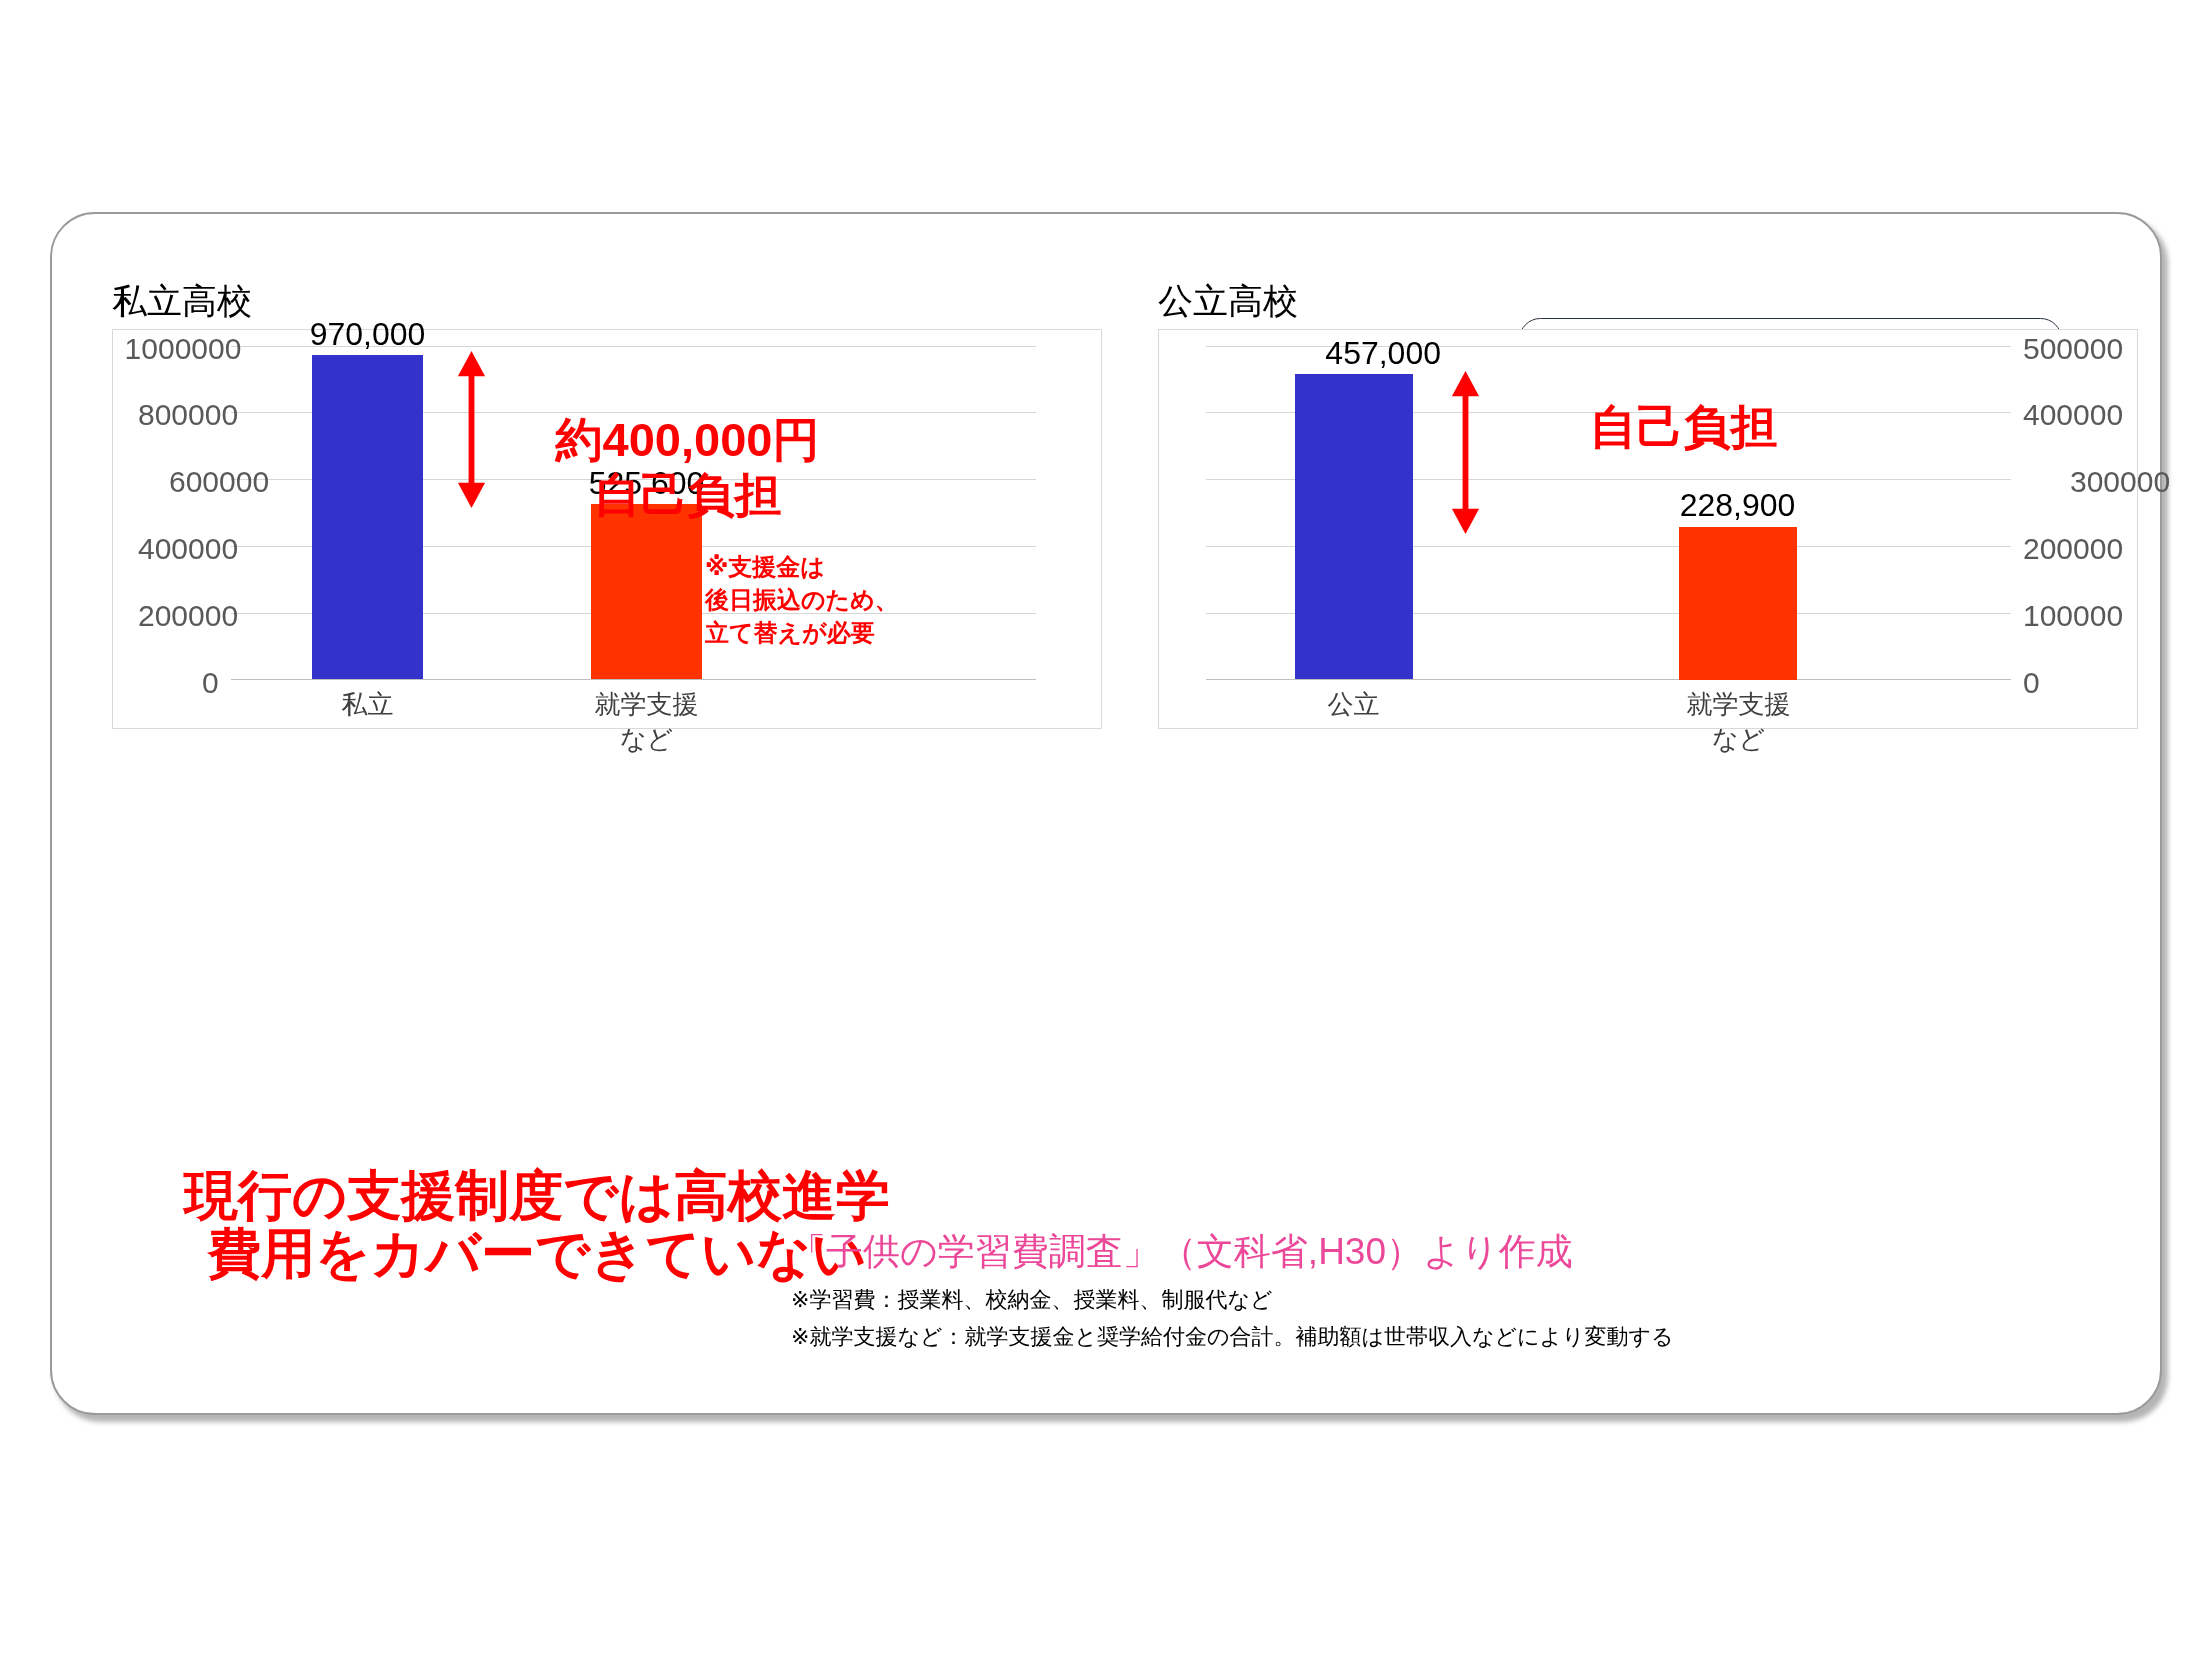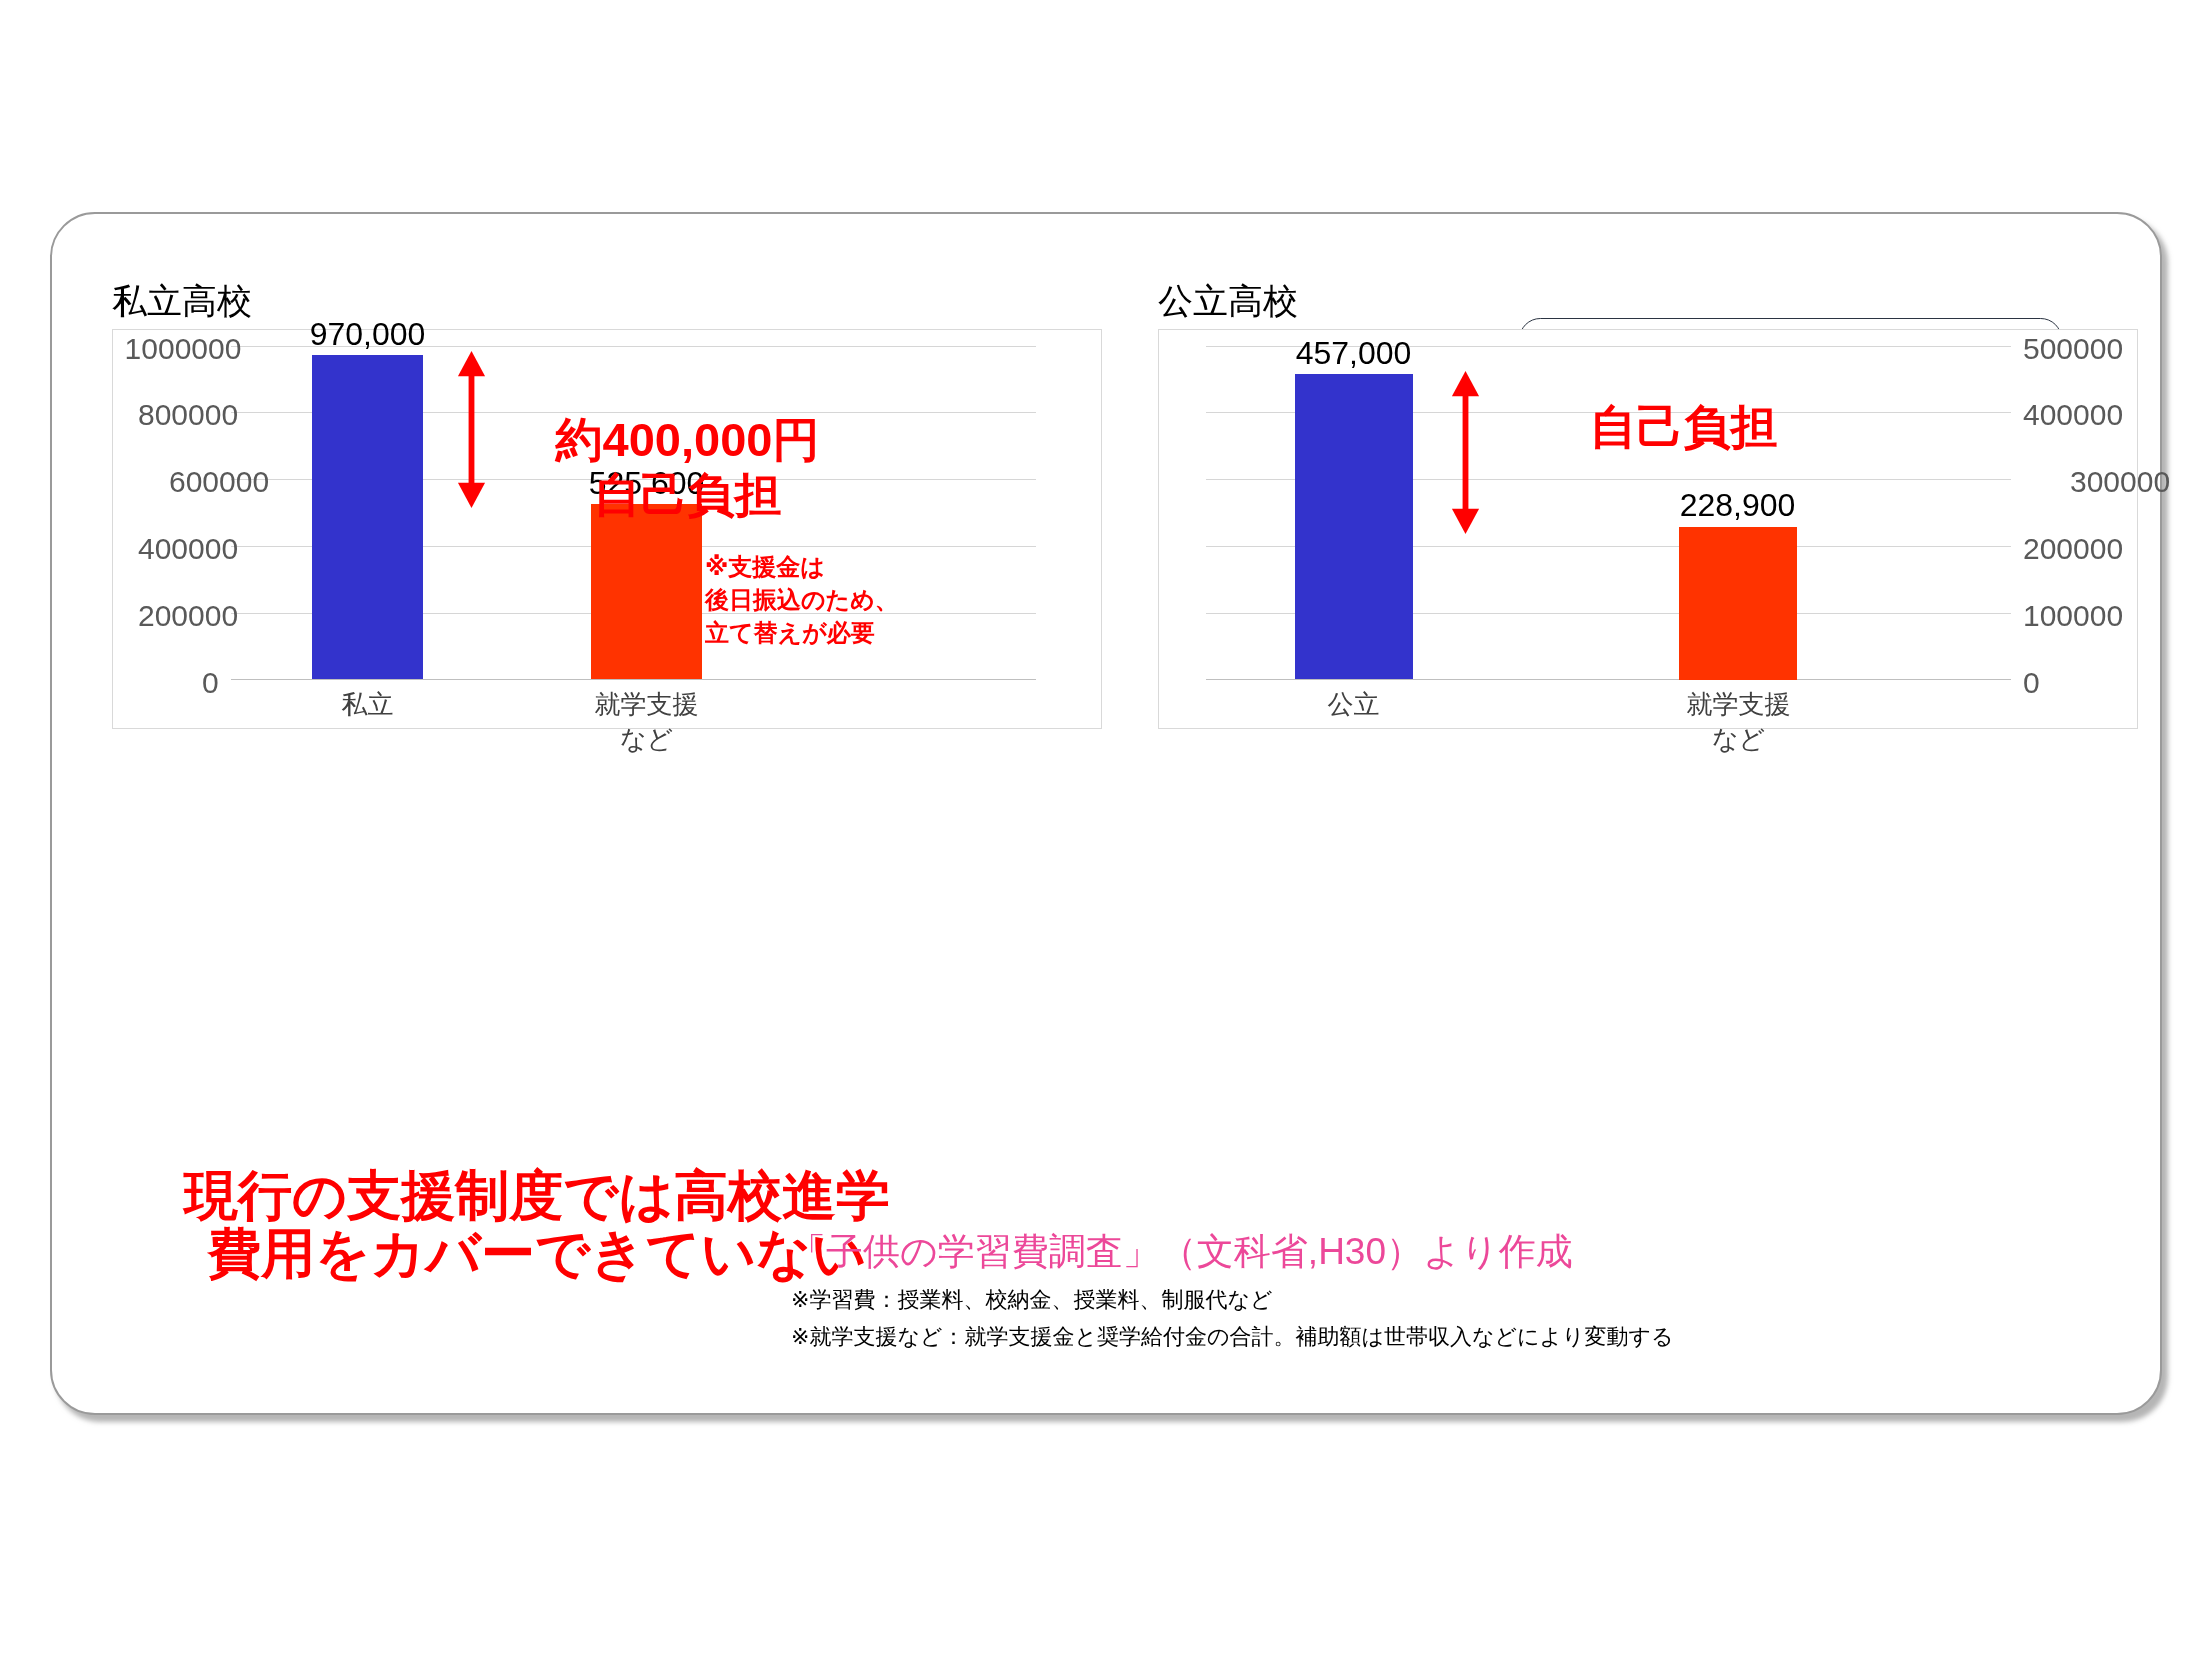"457,000" div.bar-value { text-align: none -> right }
